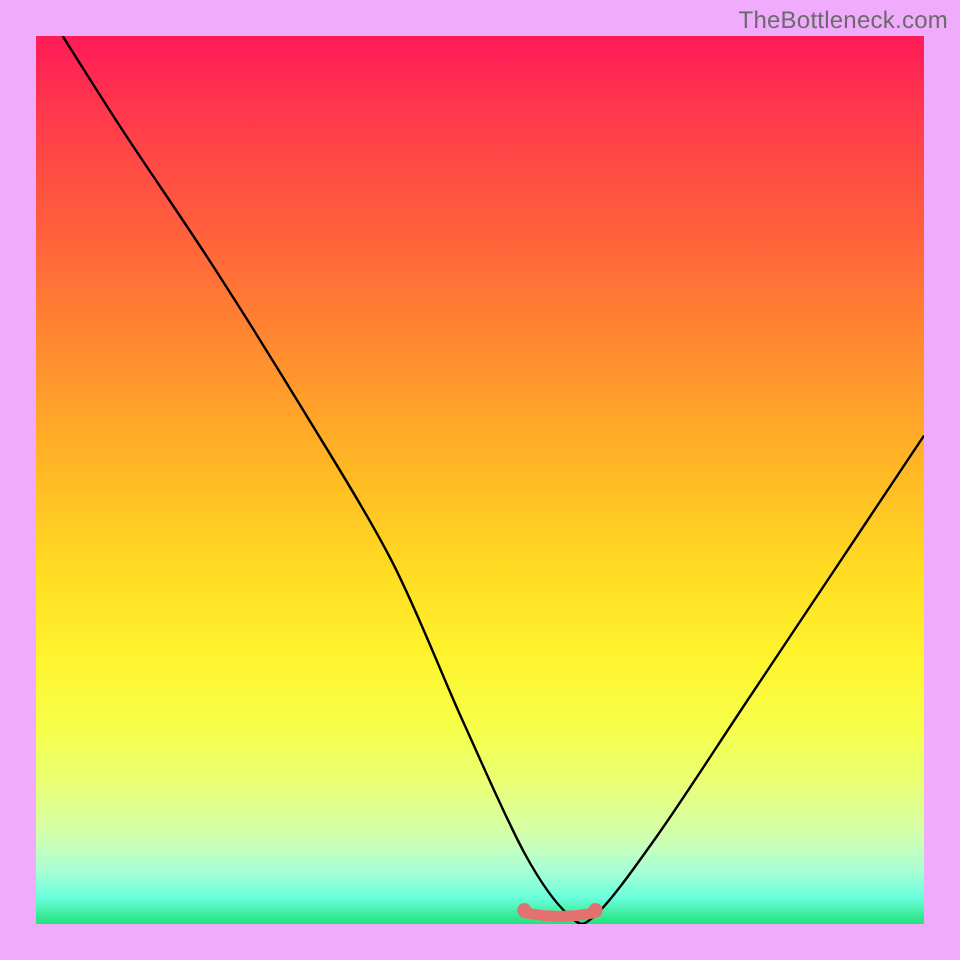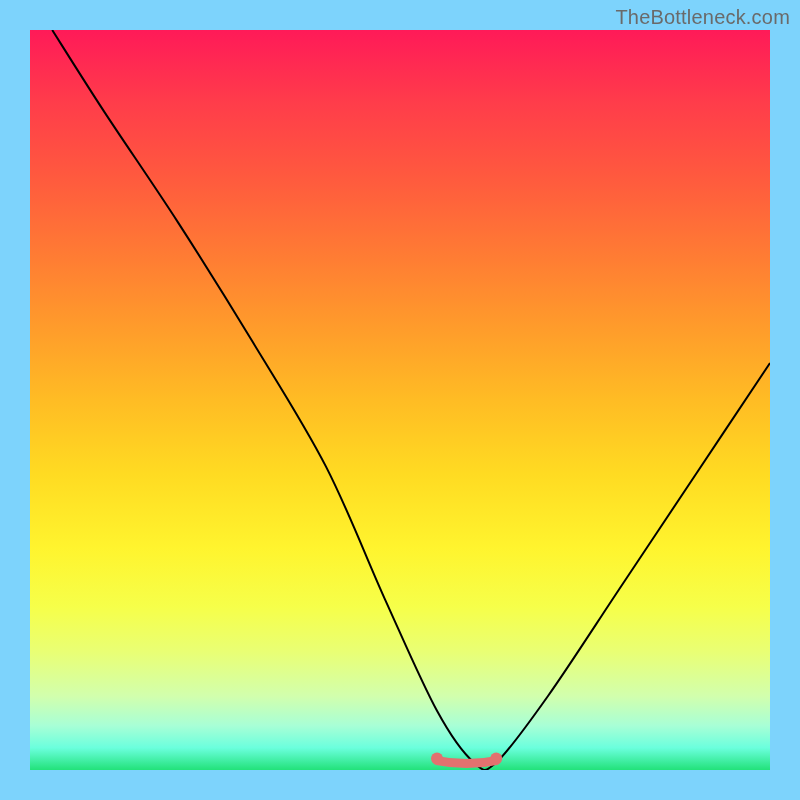"TheBottleneck.com" .frame { background: #7dd3fc -> #f0abfc }
